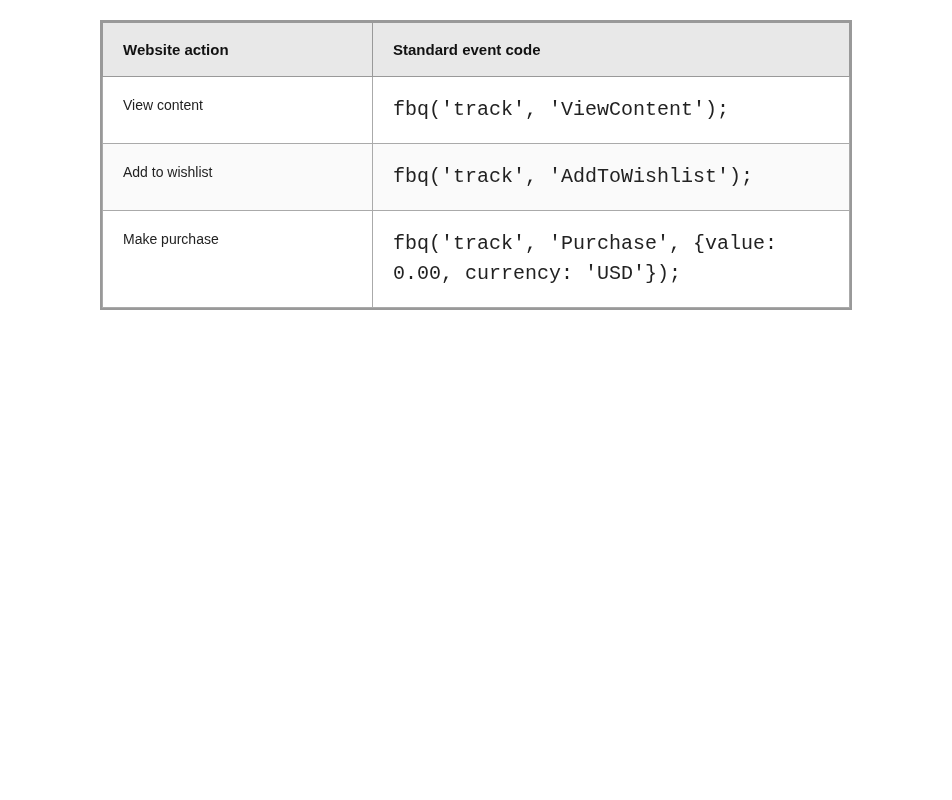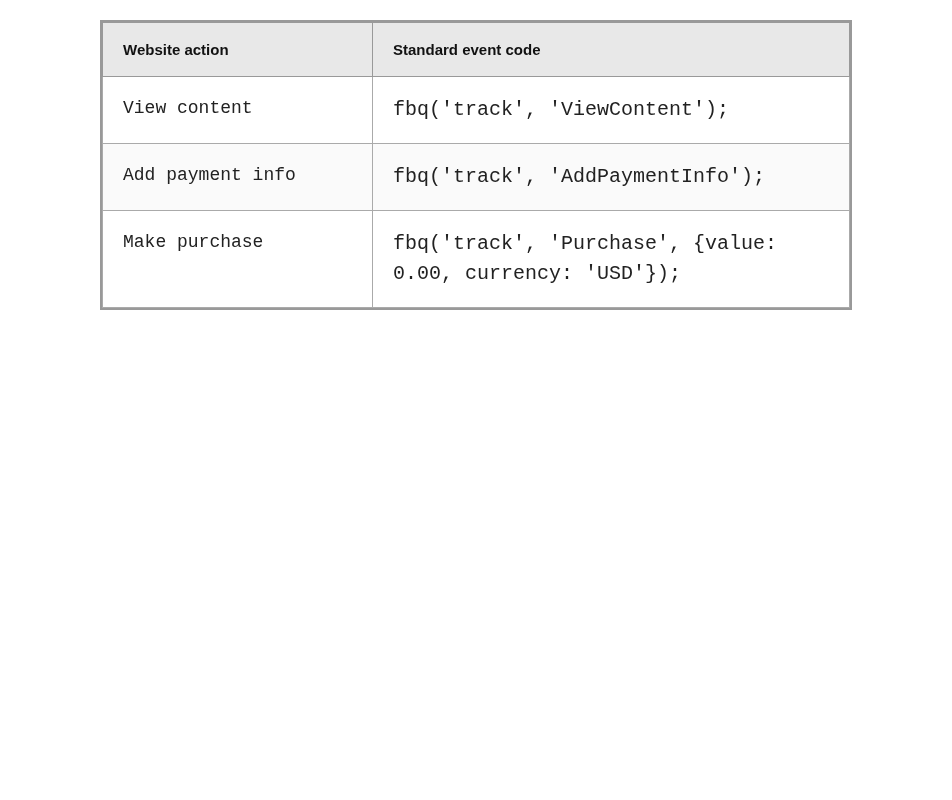"View content" tbody td { font-family: Liberation Mono, monospace -> Liberation Sans, sans-serif; font-size: 18px -> 14px }
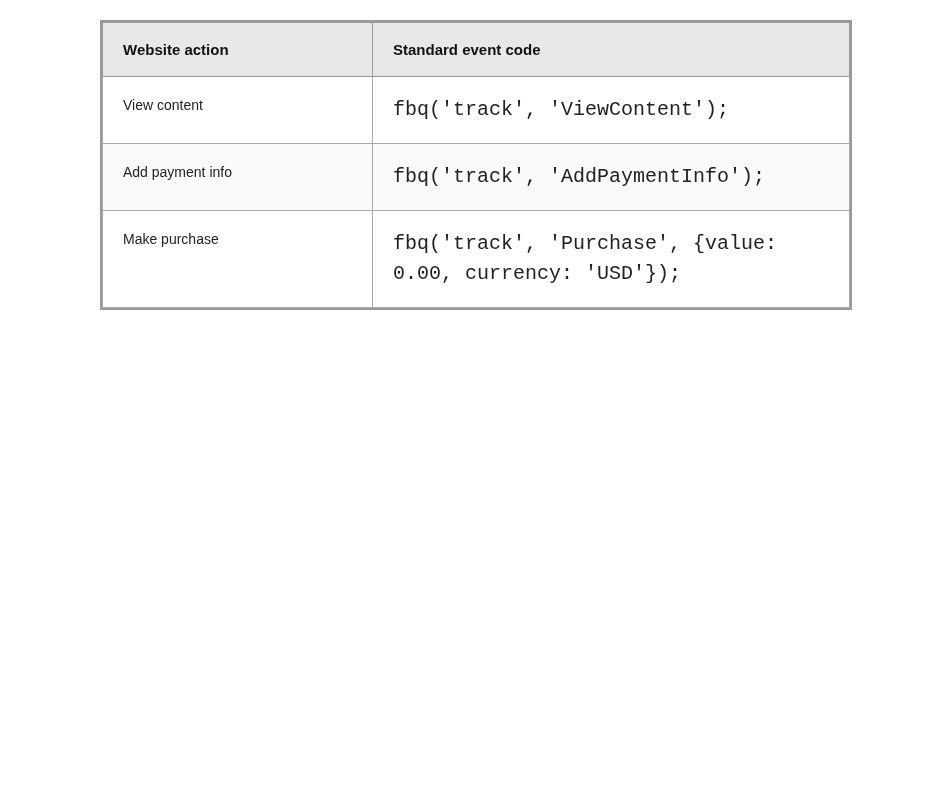"Add to wishlist" tr { html: none -> <tr> <td>Add to wishlist</td> <td>fbq('track', 'AddToWishlist');</td> </tr> }
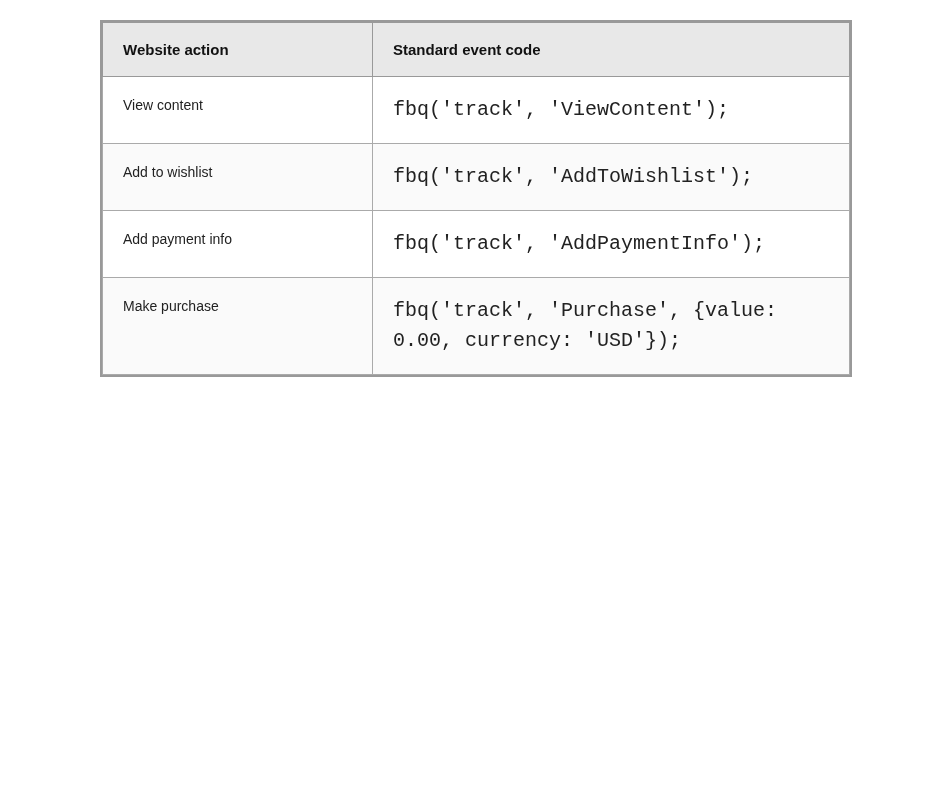"Add payment info" tr { html: <tr> <td>Add payment info</td> <td>fbq('track', 'AddPaymentInfo');</td> </tr> -> none }
